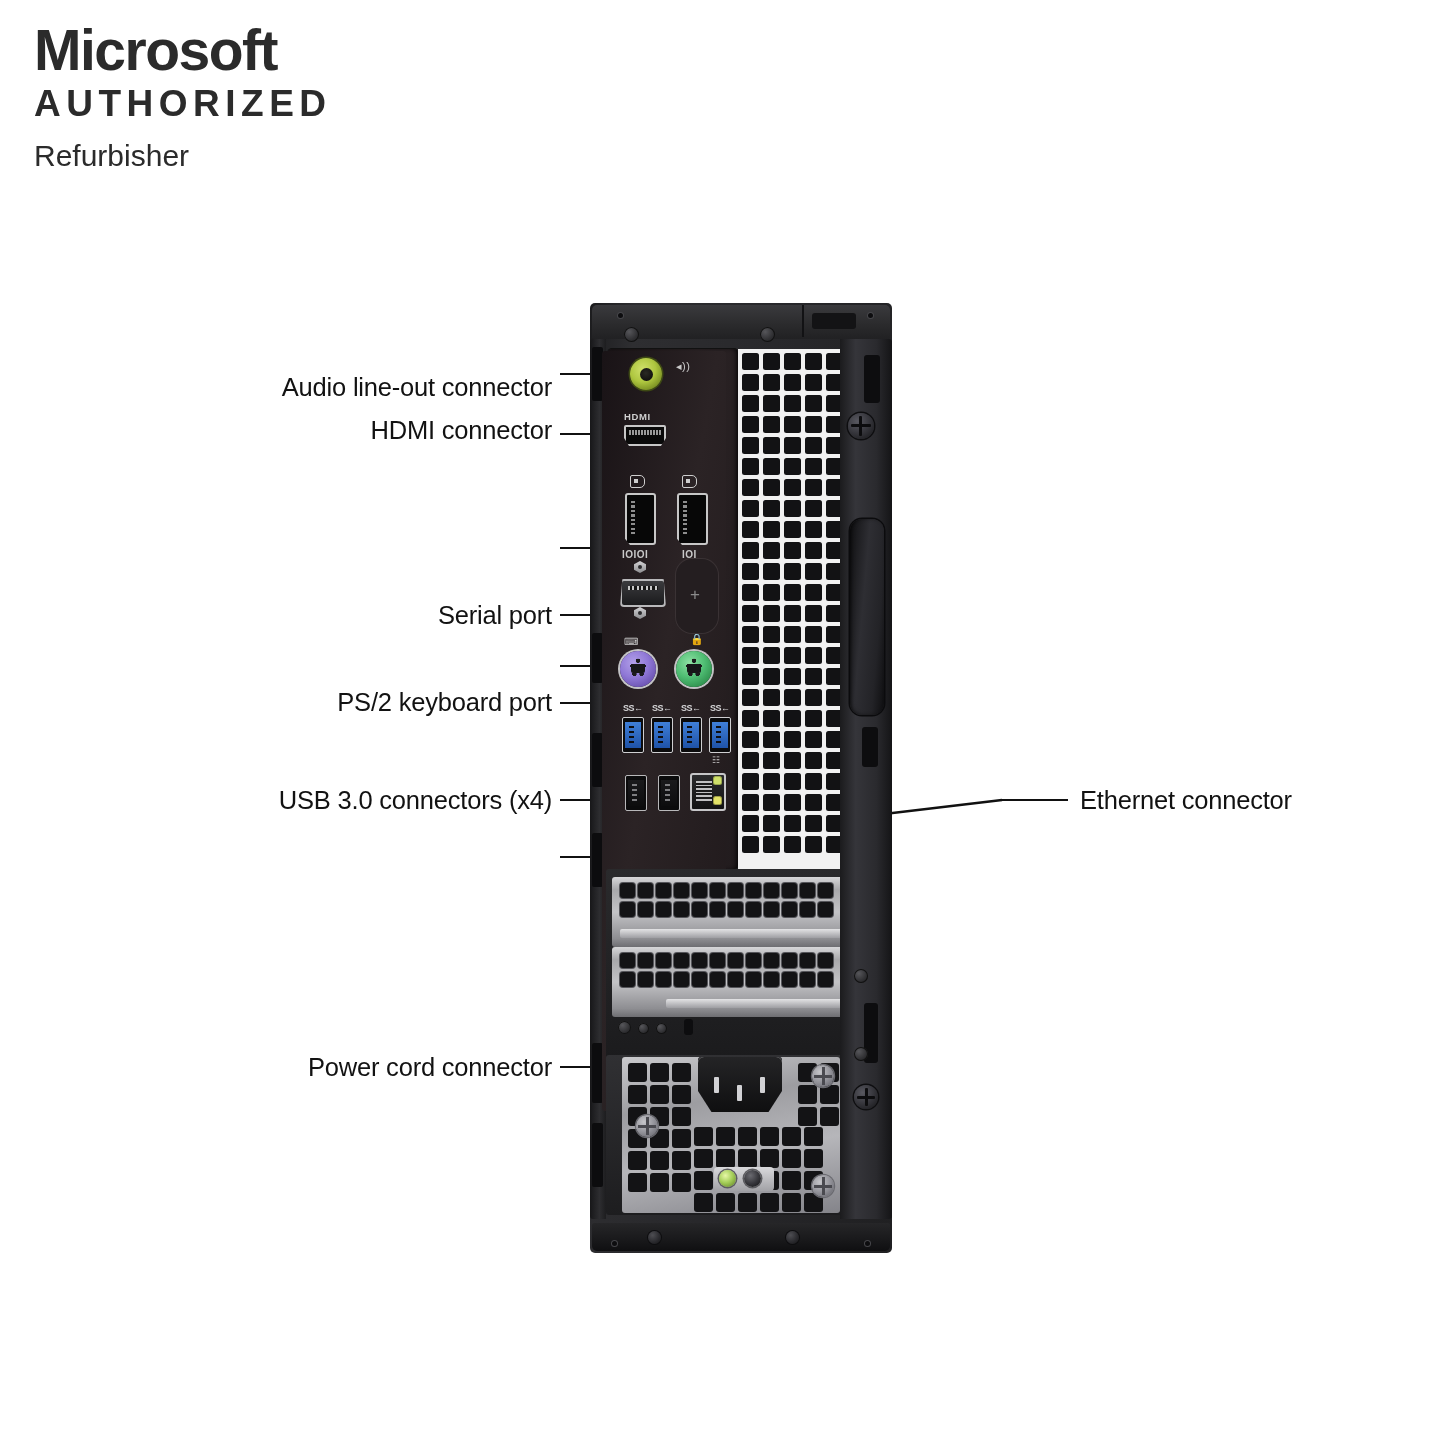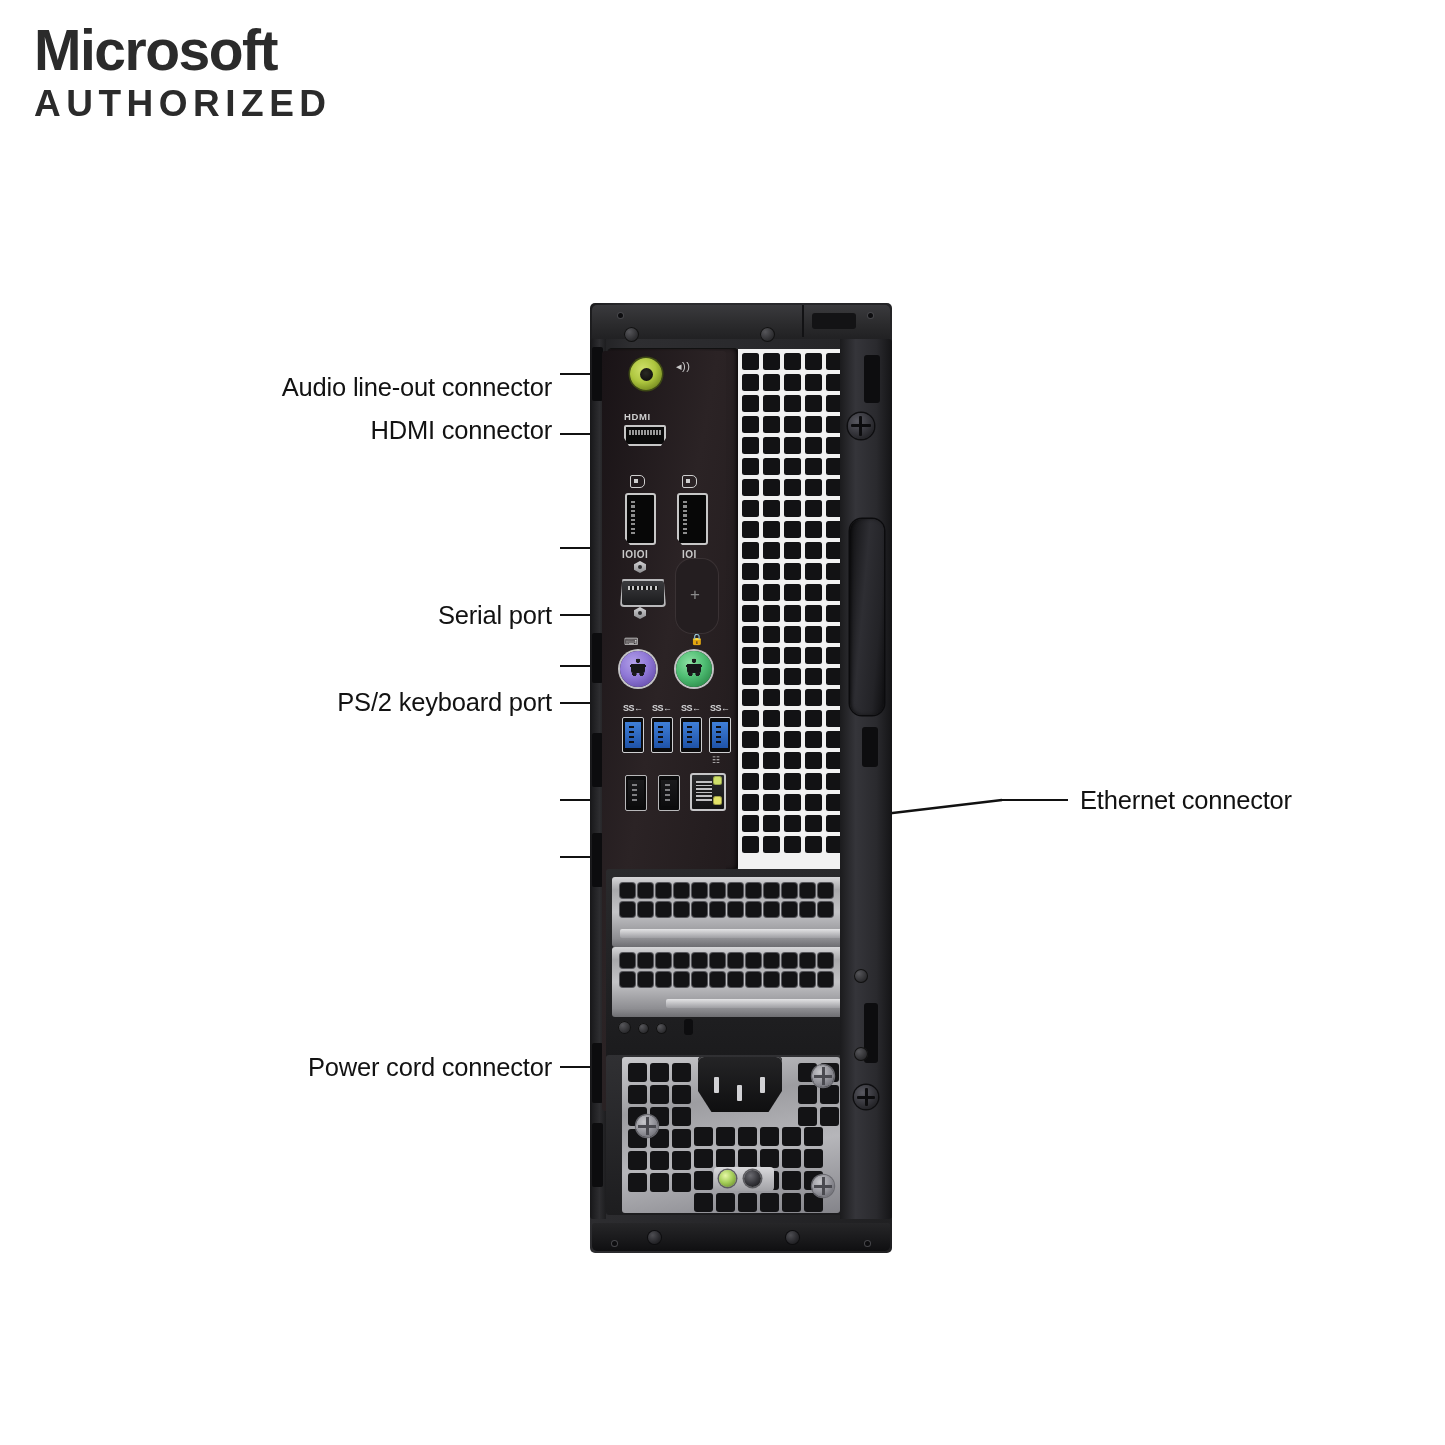"Refurbisher" div.brand-refurb { html: none -> <div>Refurbisher</div> }
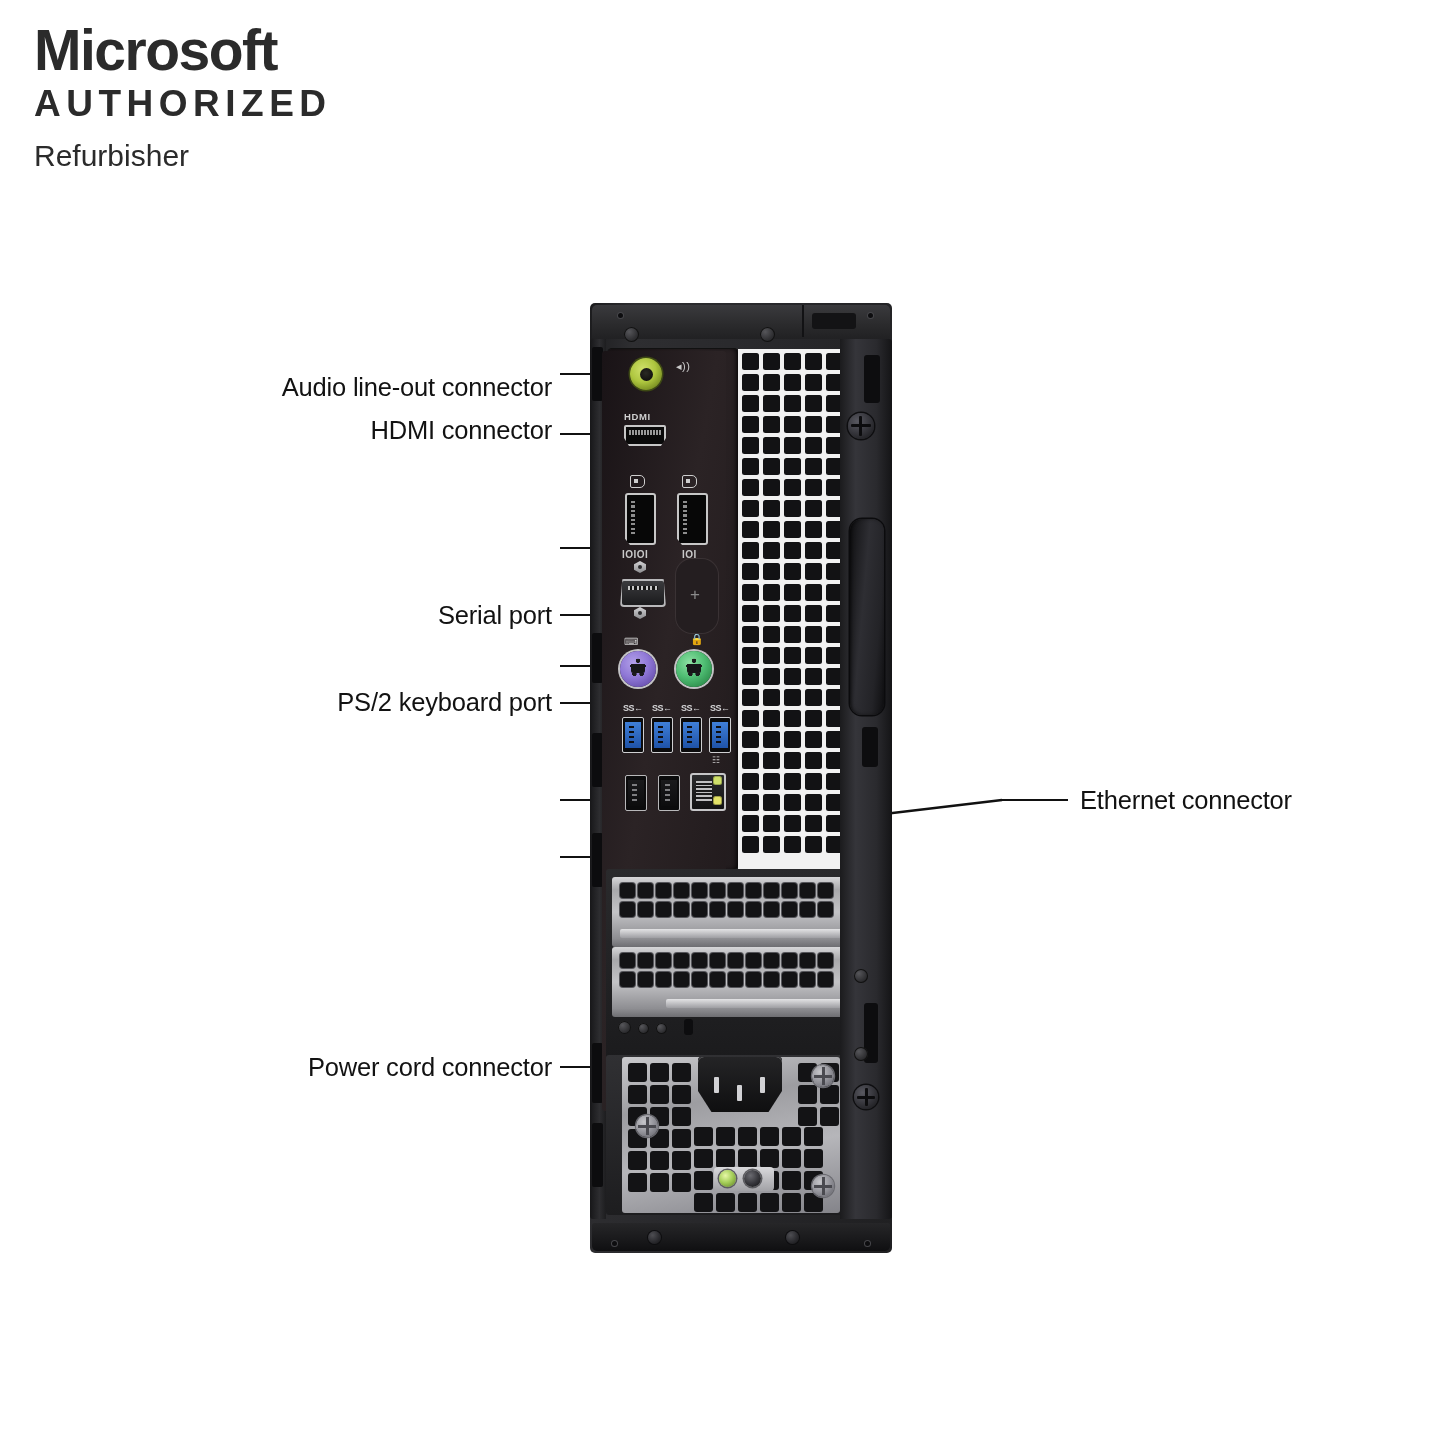"USB 3.0 connectors (x4)" div.callout { html: none -> <div>USB 3.0 connectors (x4)</div> }
